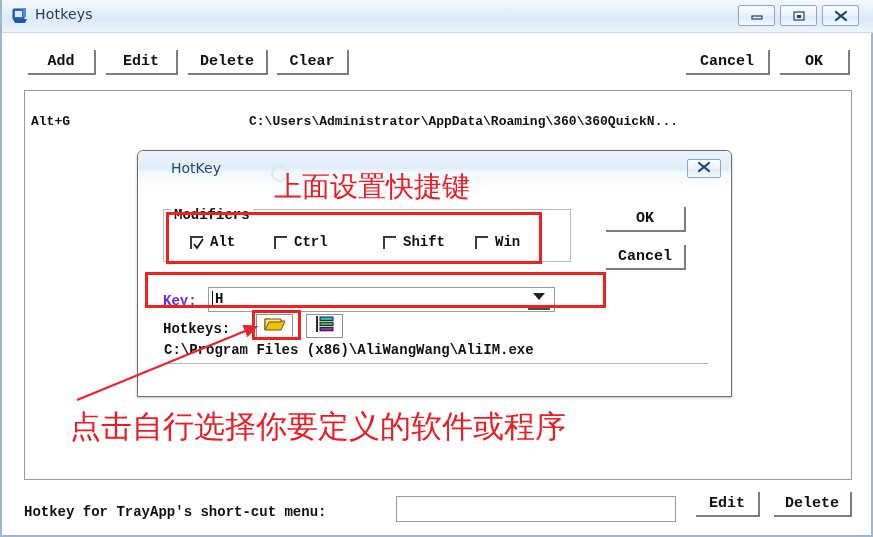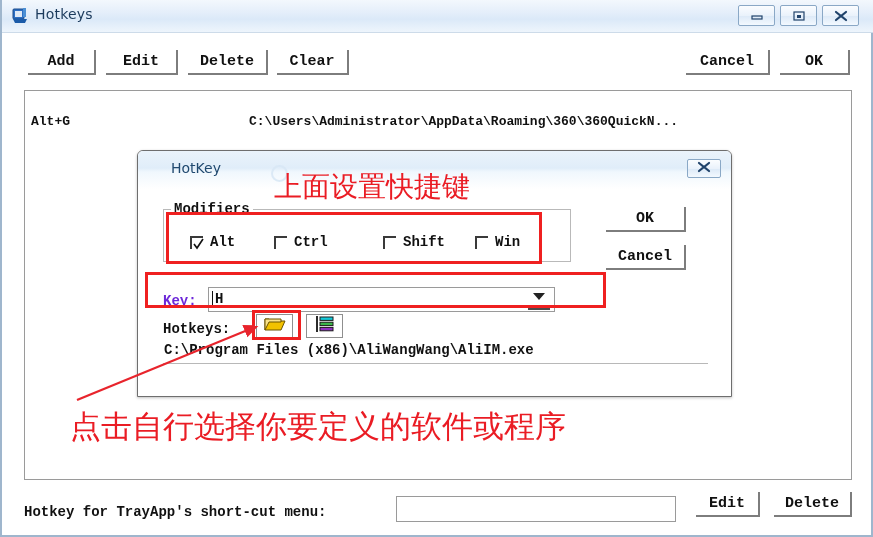"Modifiers" #mod-legend { top: 50px -> 56px }
